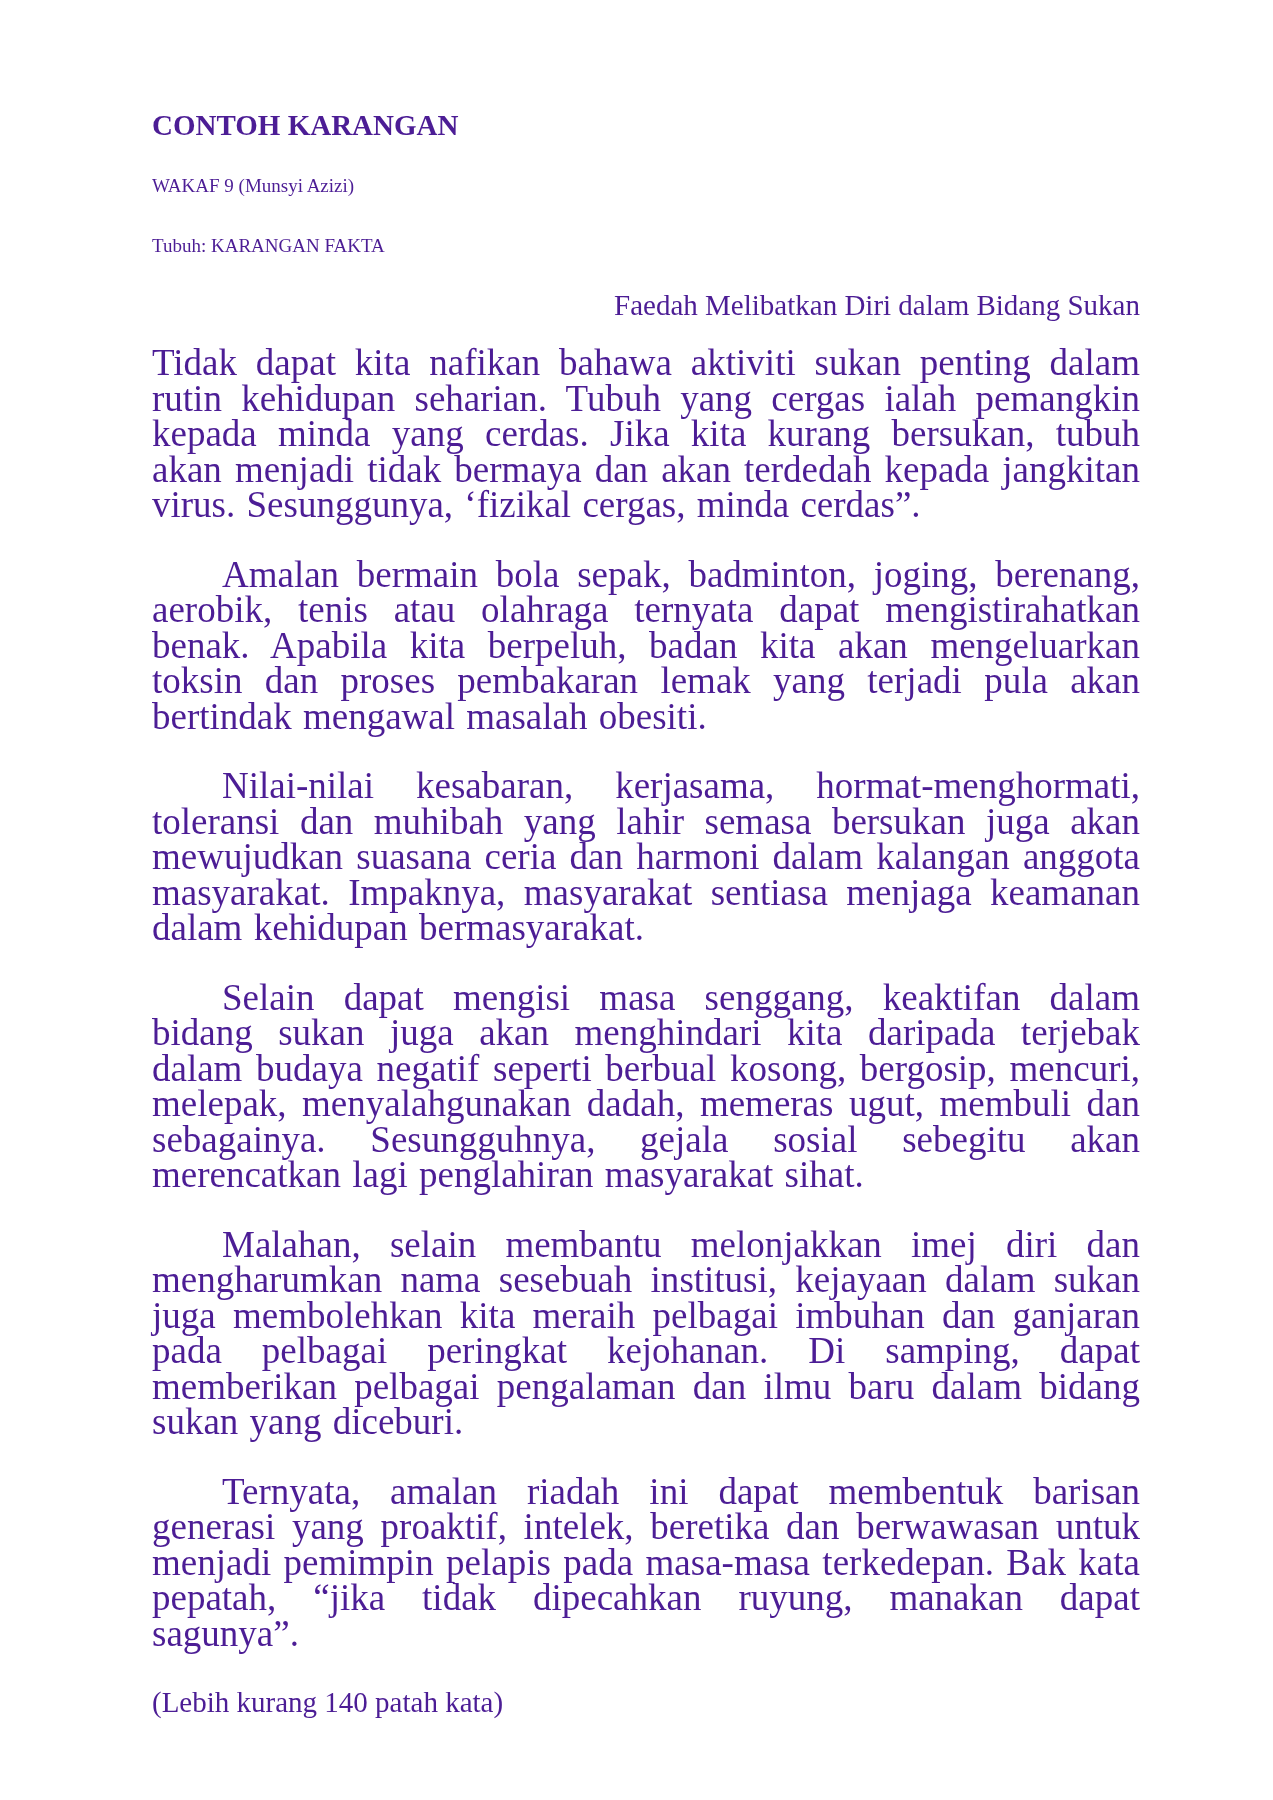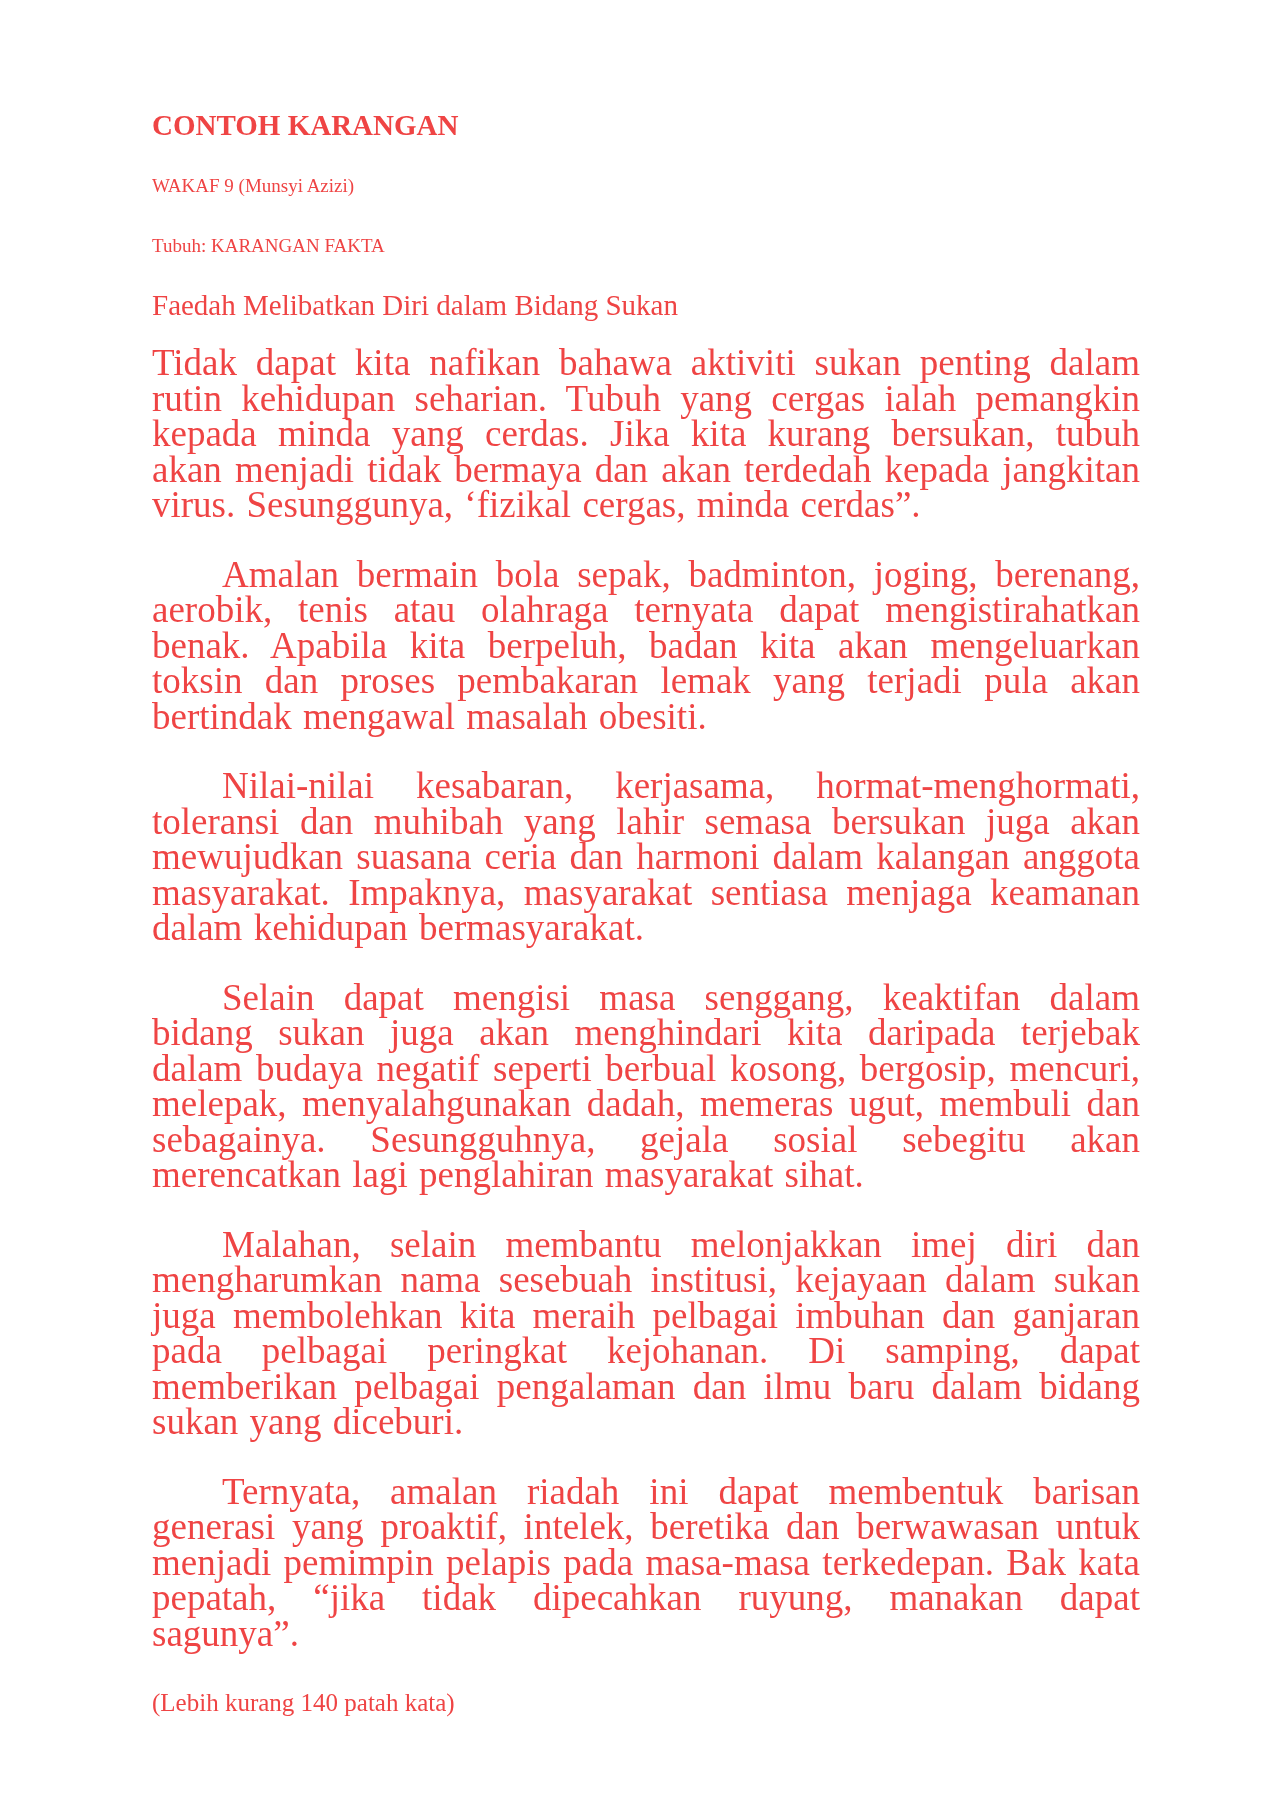"CONTOH KARANGAN" .page { color: #ef4444 -> #4c1d95 }
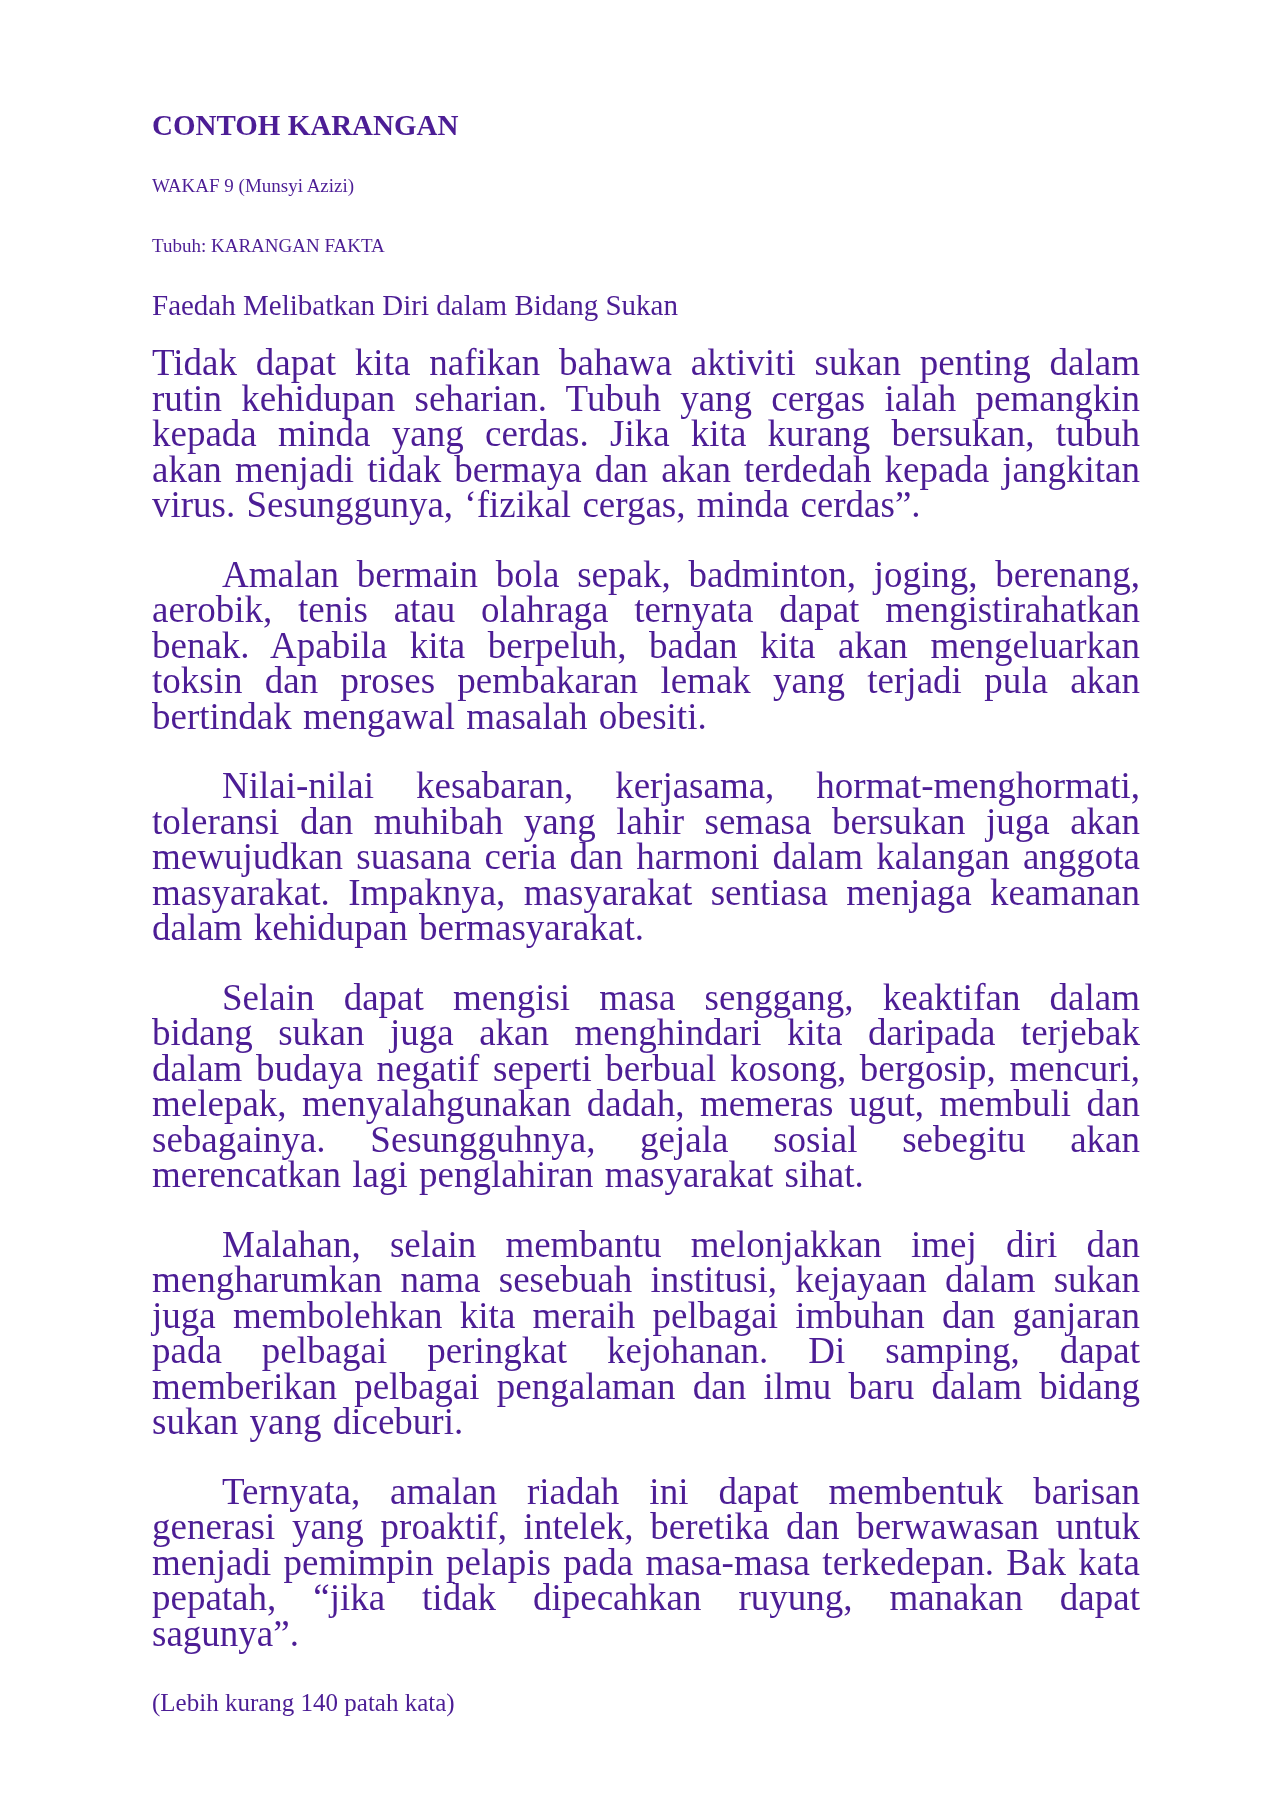"Faedah Melibatkan Diri dalam Bidang" .doc-title { text-align: left -> right }
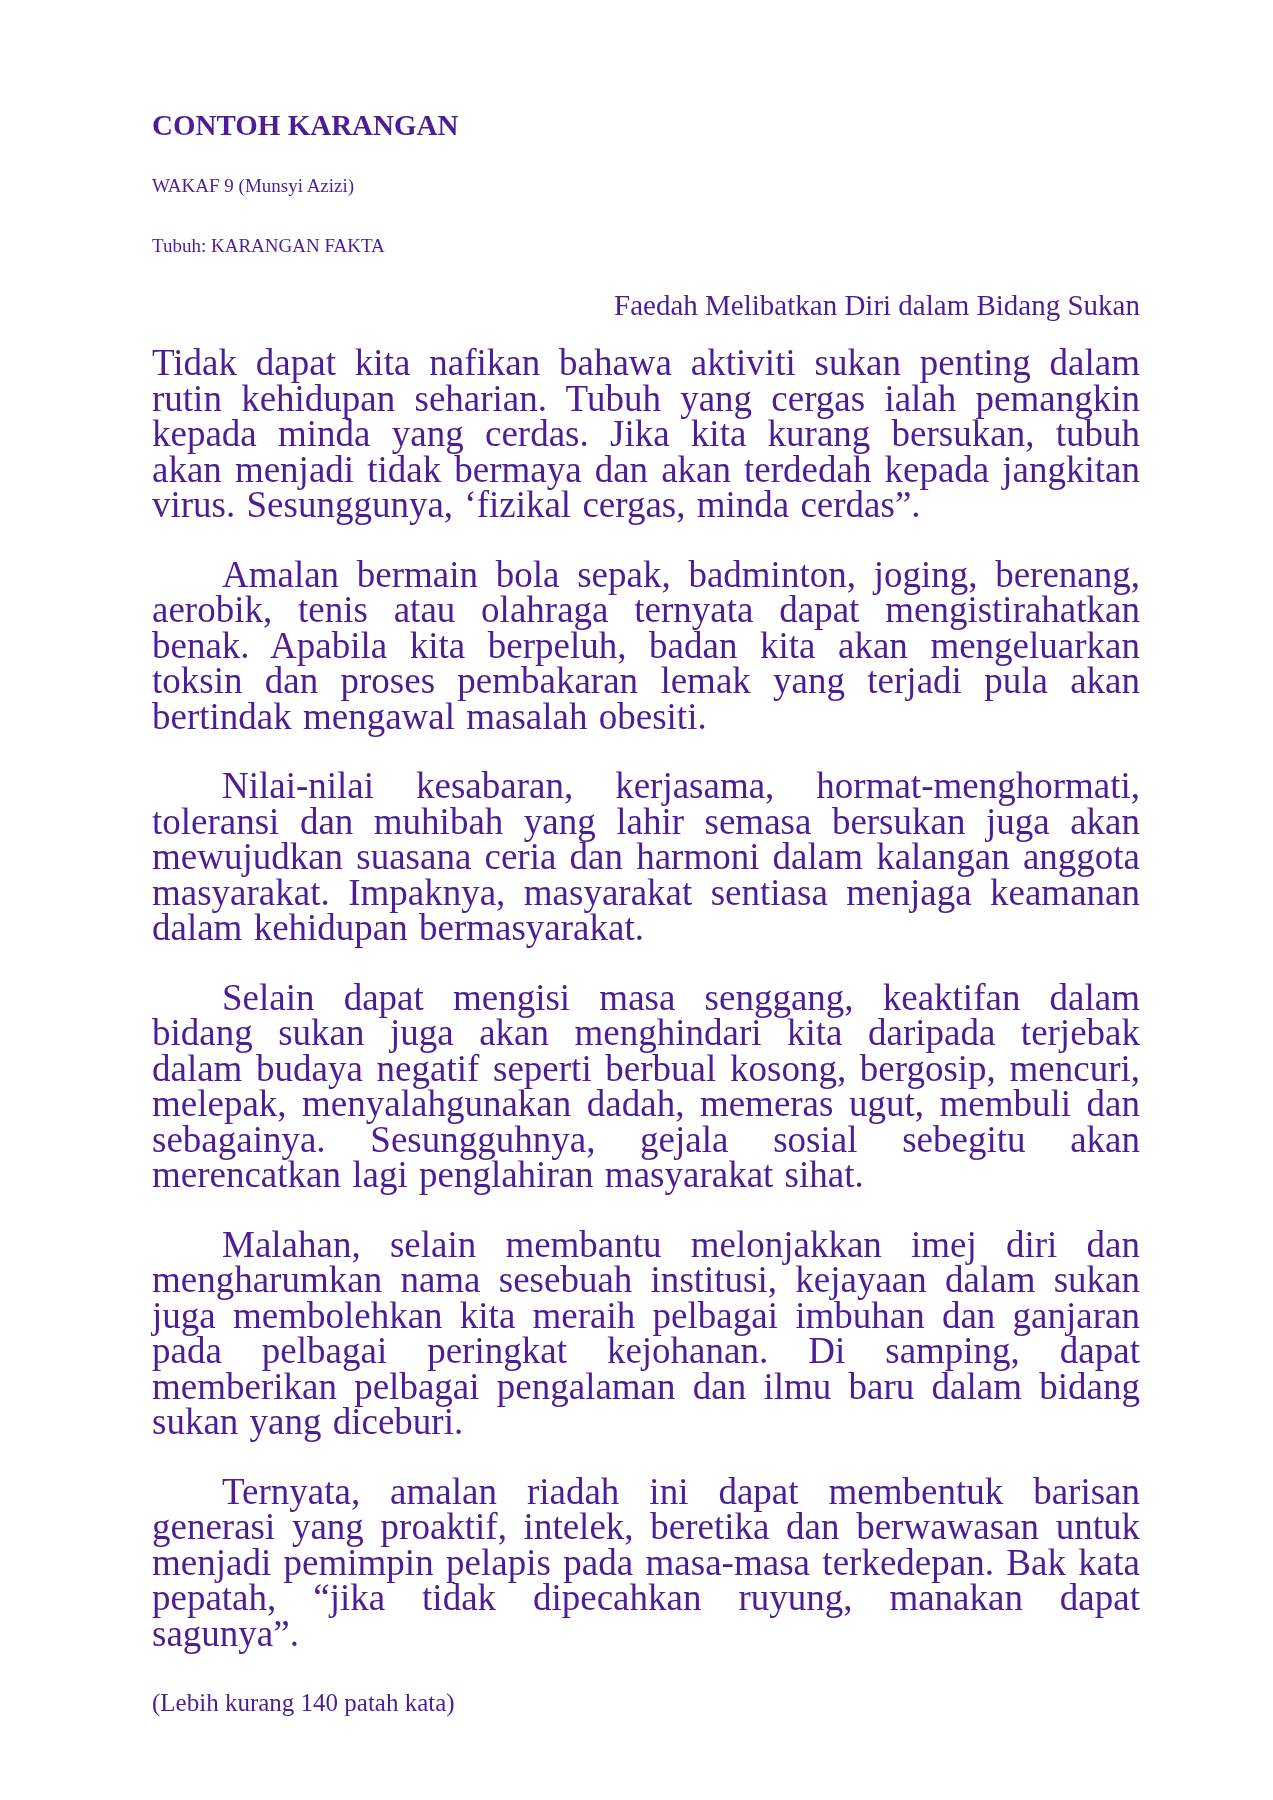"(Lebih kurang 140 patah kata)" .doc-footer { font-size: 25px -> 29px }
